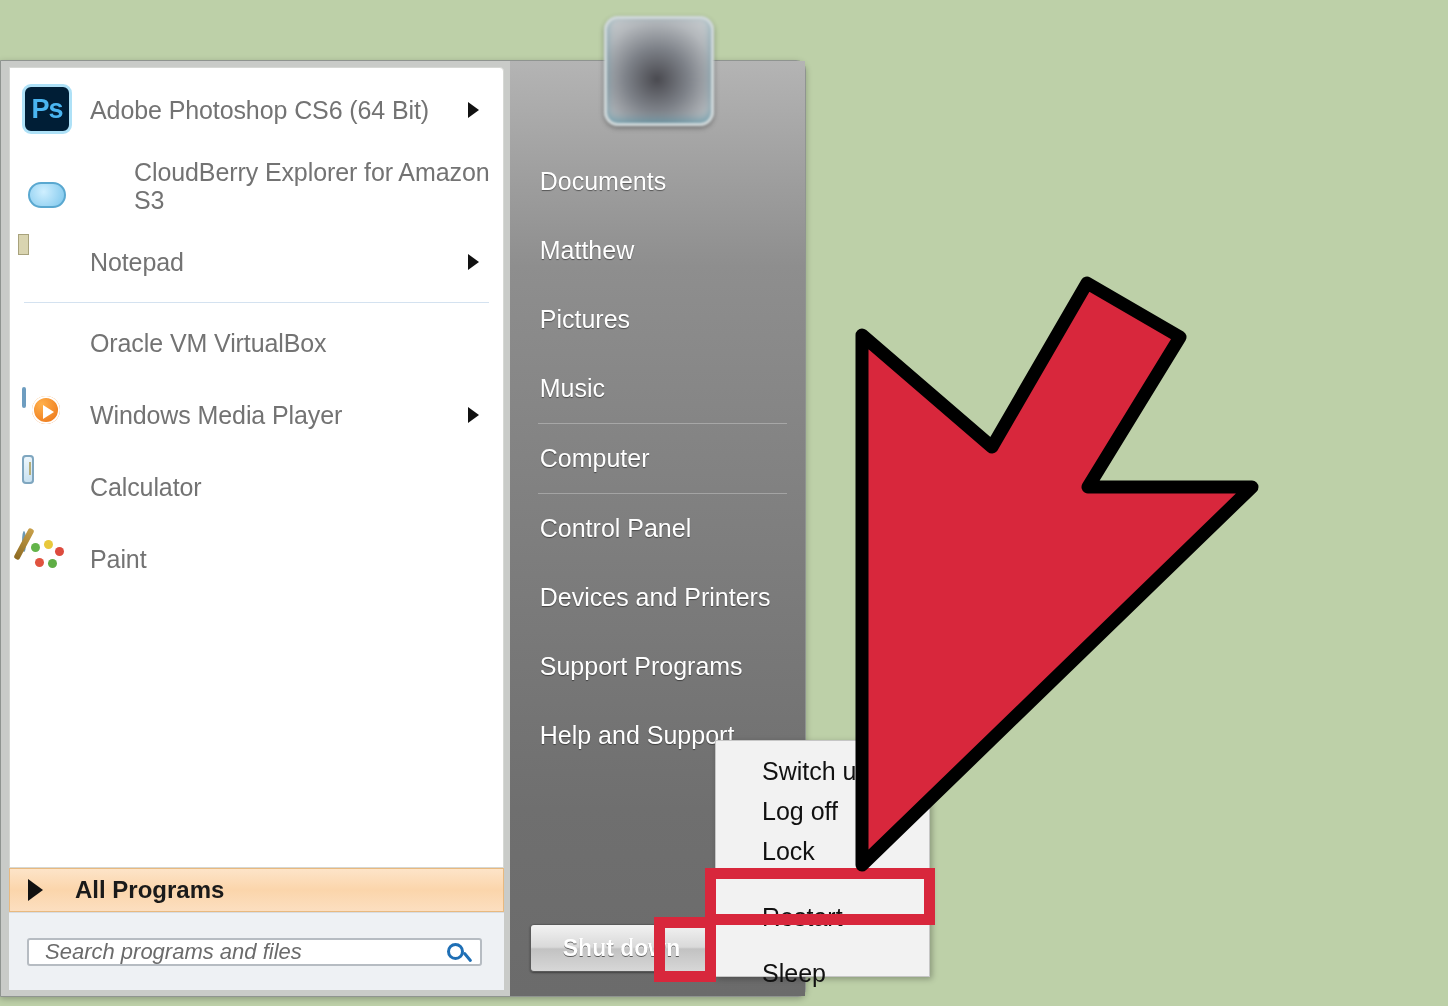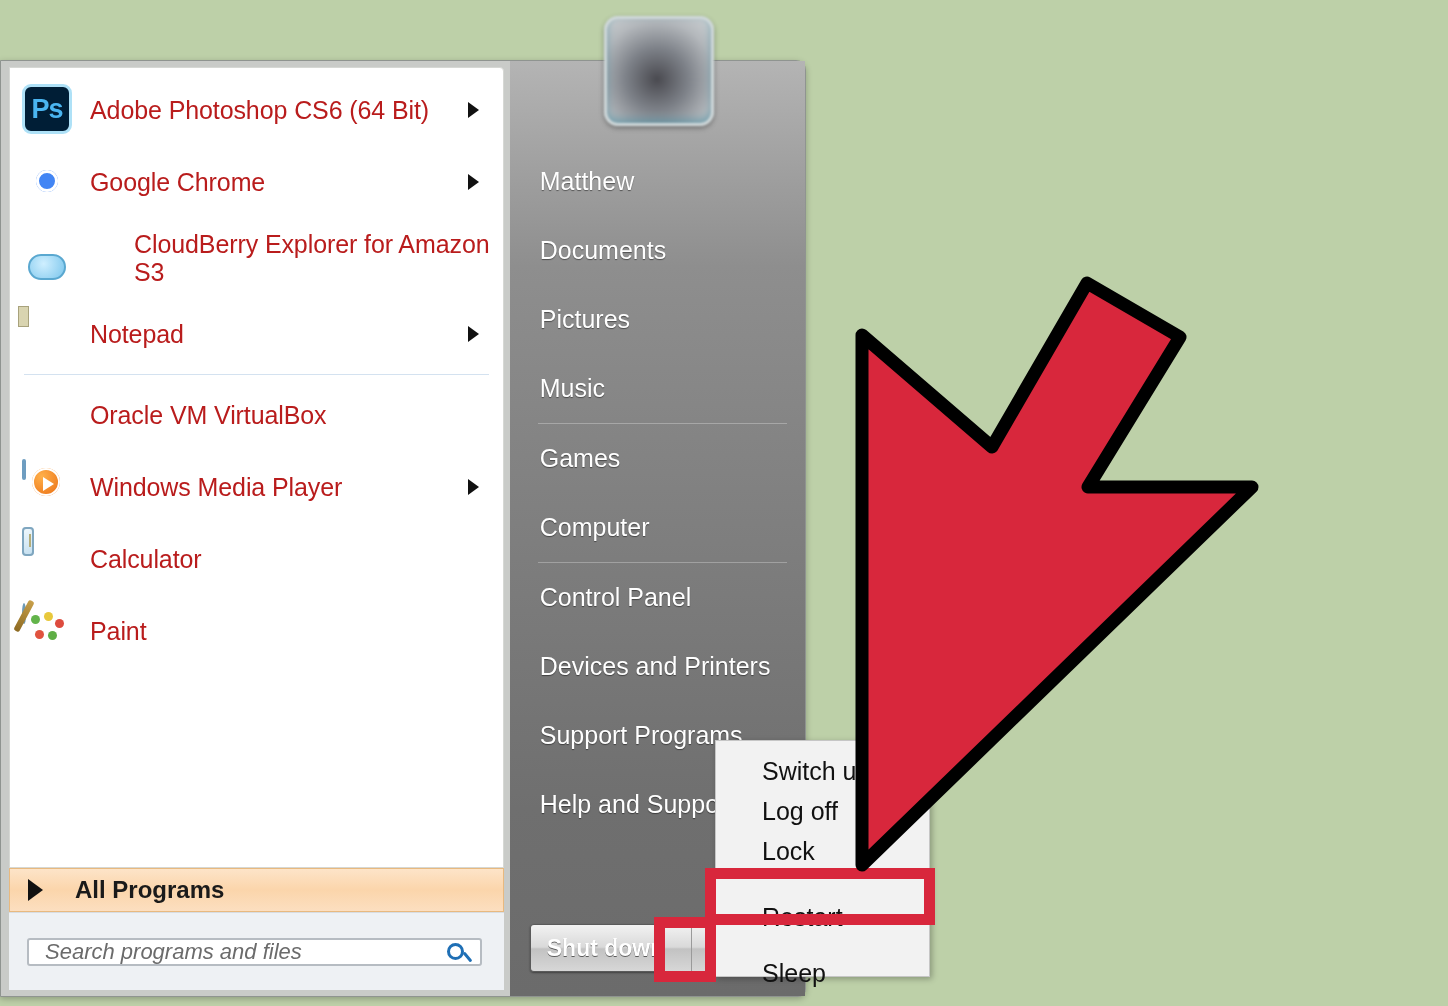"Adobe Photoshop CS6 (64 Bit)" .prog-label { color: #b91c1c -> #737373 }
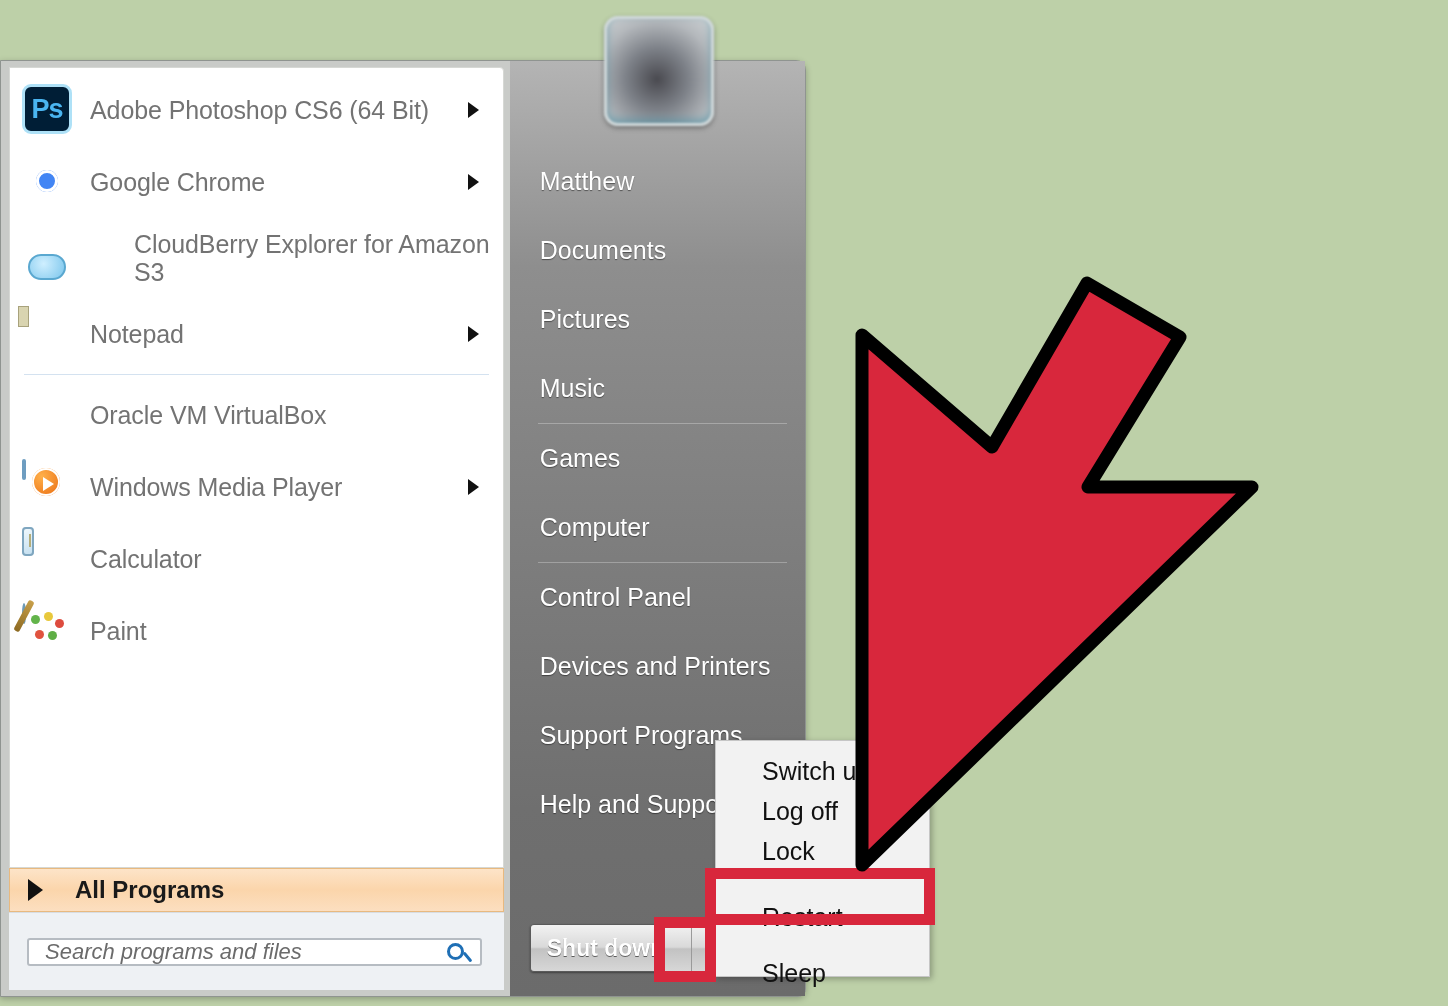"Google Chrome" div.prog-item { html: <div> <span><span></span></span> <span>Google Chrome</span> <span></span> </div> -> none }
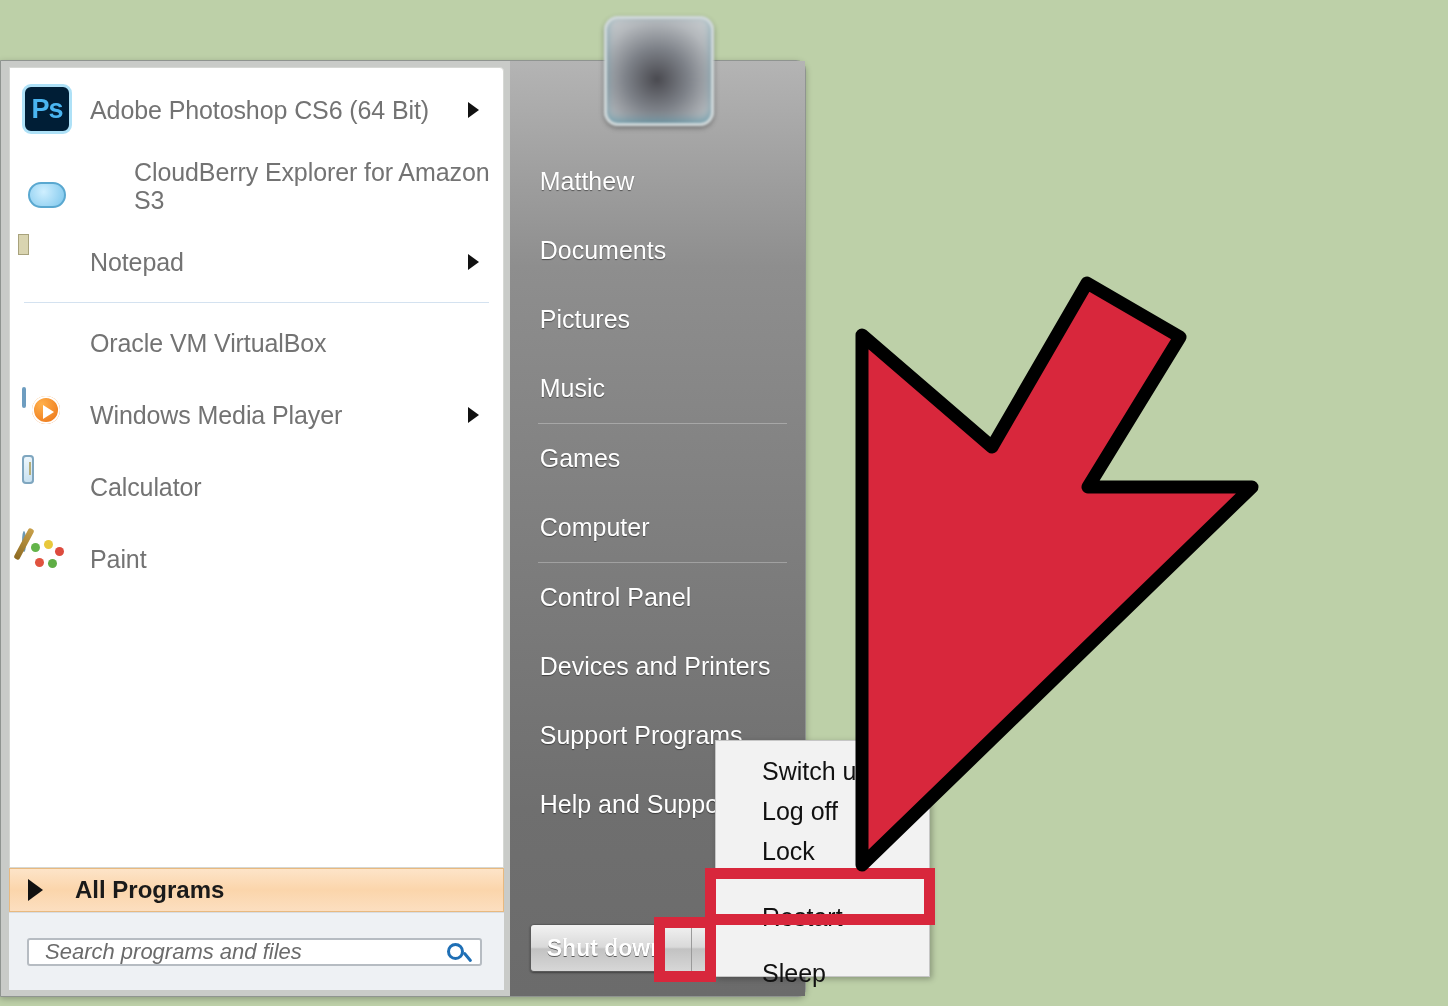"Matthew" div.rp-item { order: before "Documents" -> after "Documents" }
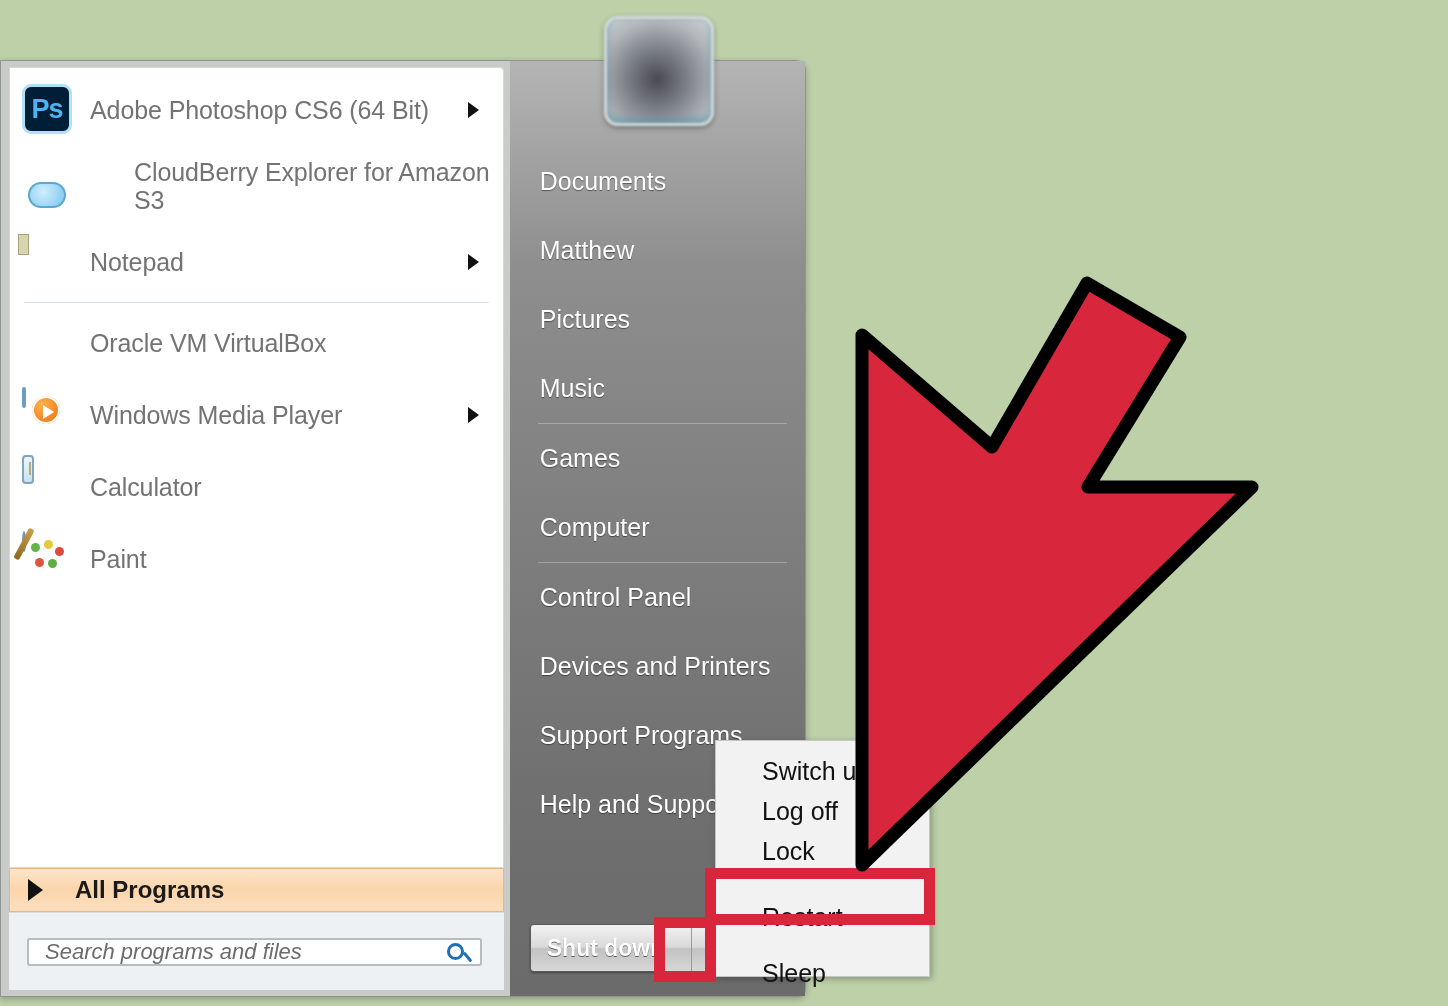"Games" div.rp-item { html: <div> <span>Games</span> </div> -> none }
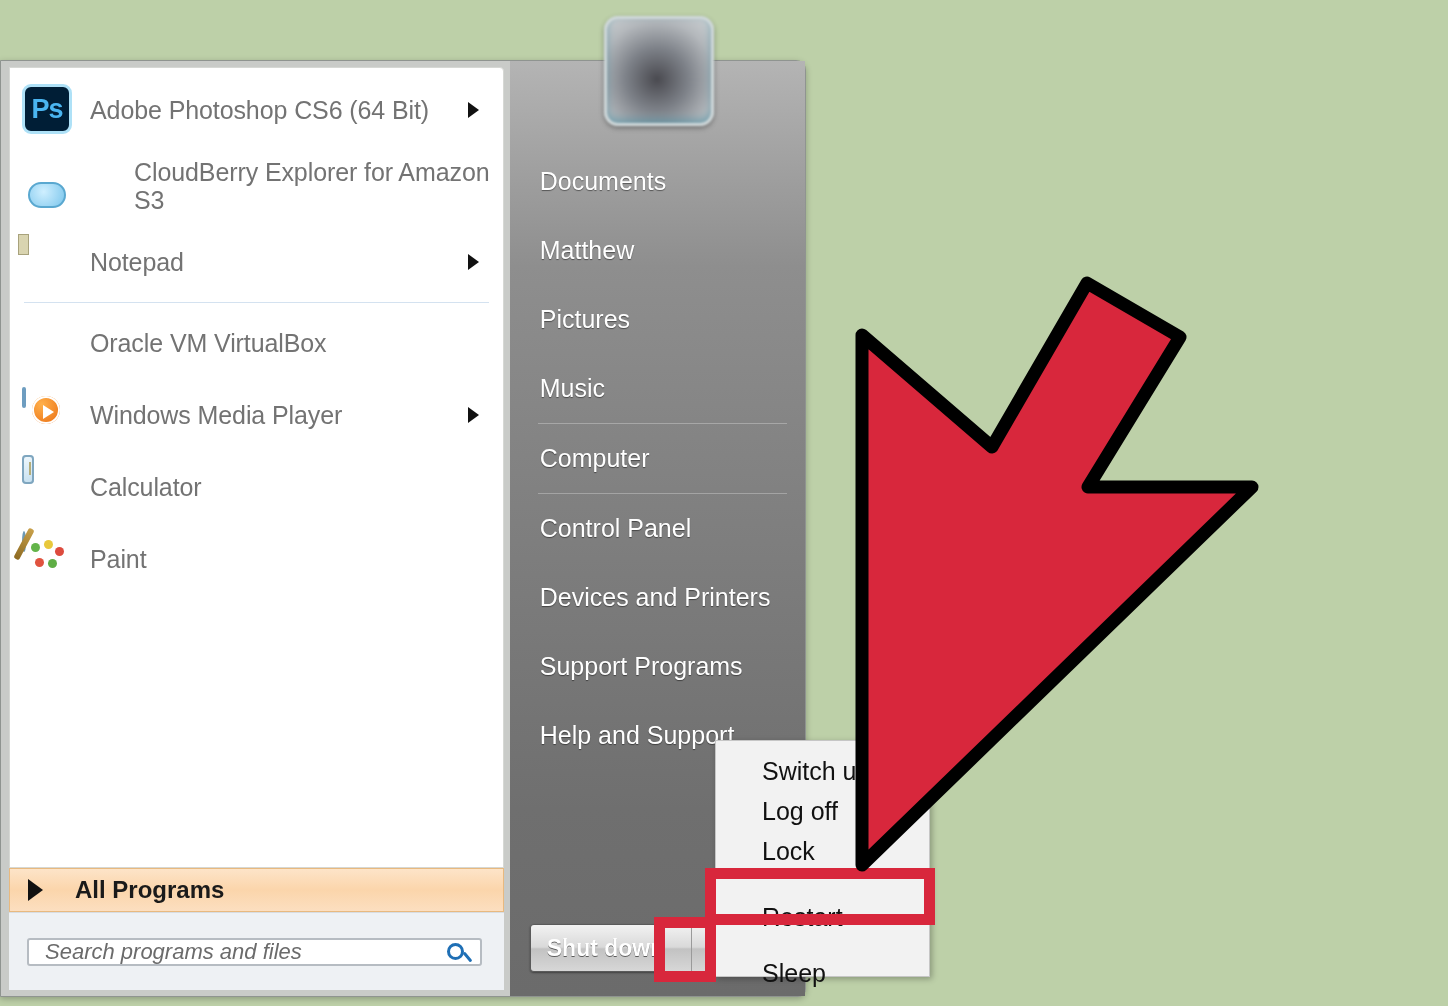"Shut down" #shutdown-main { padding: 0 16px -> 0 32px }
